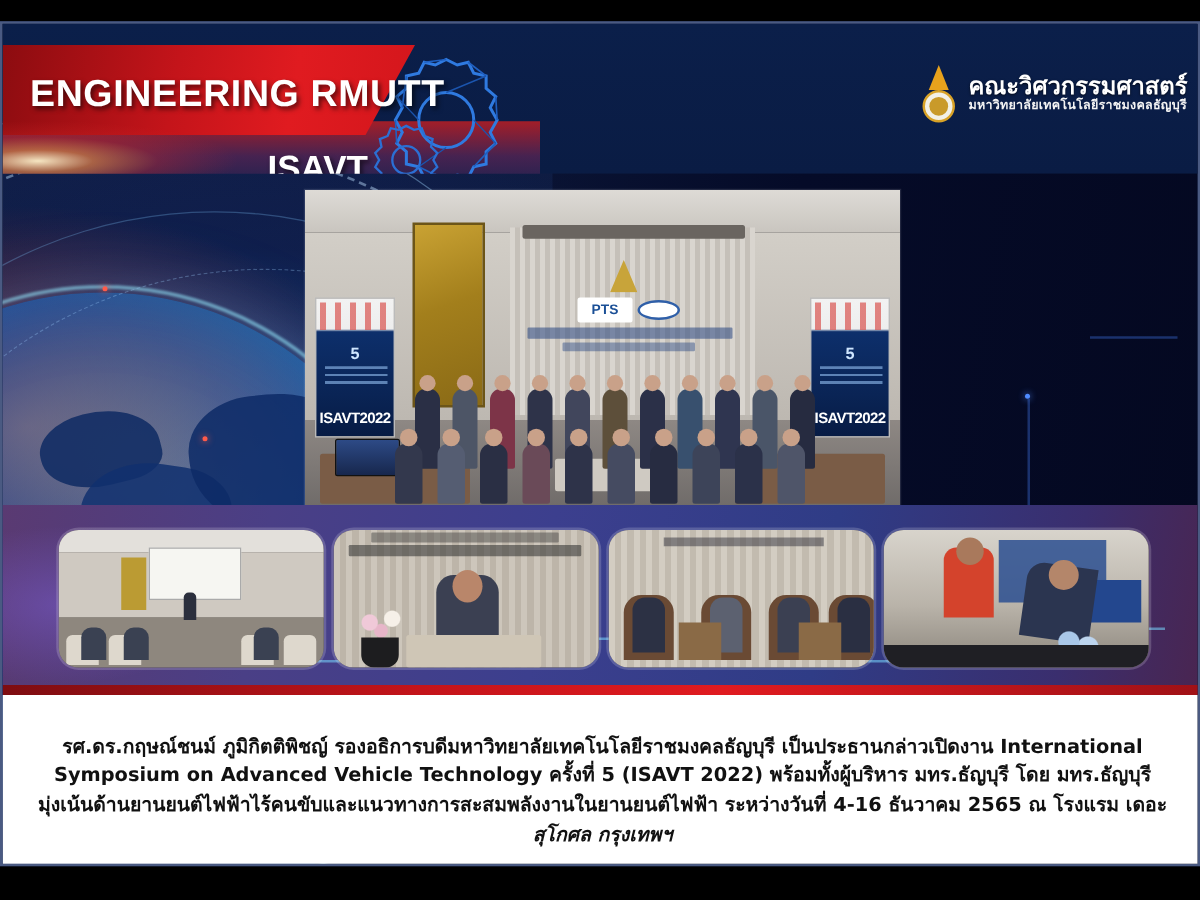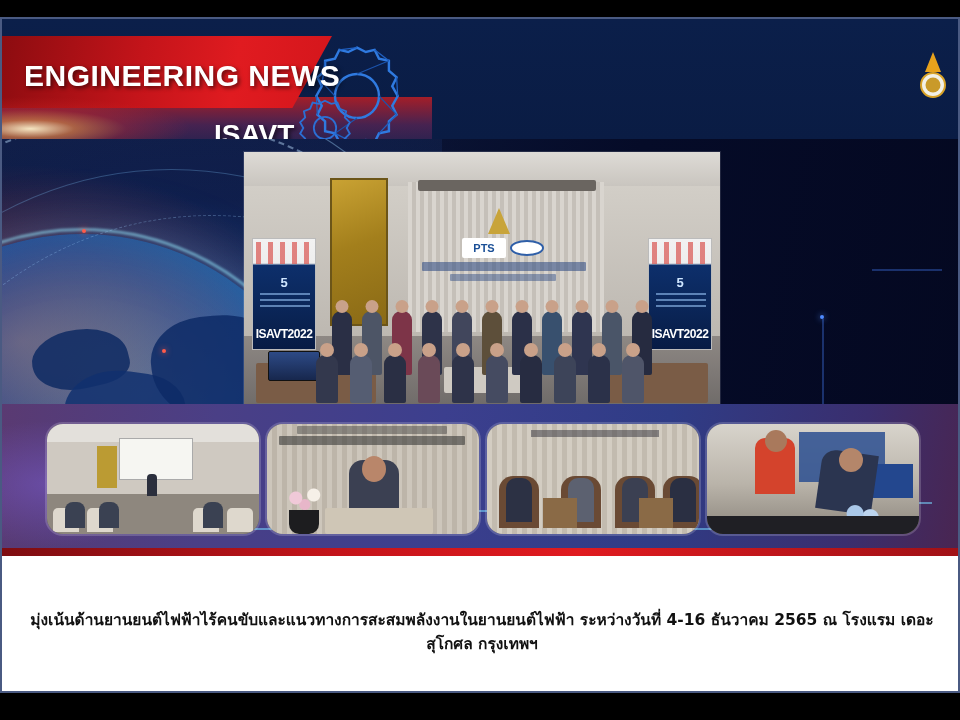"ENGINEERING NEWS" div.title-eng { text: NEWS -> RMUTT }
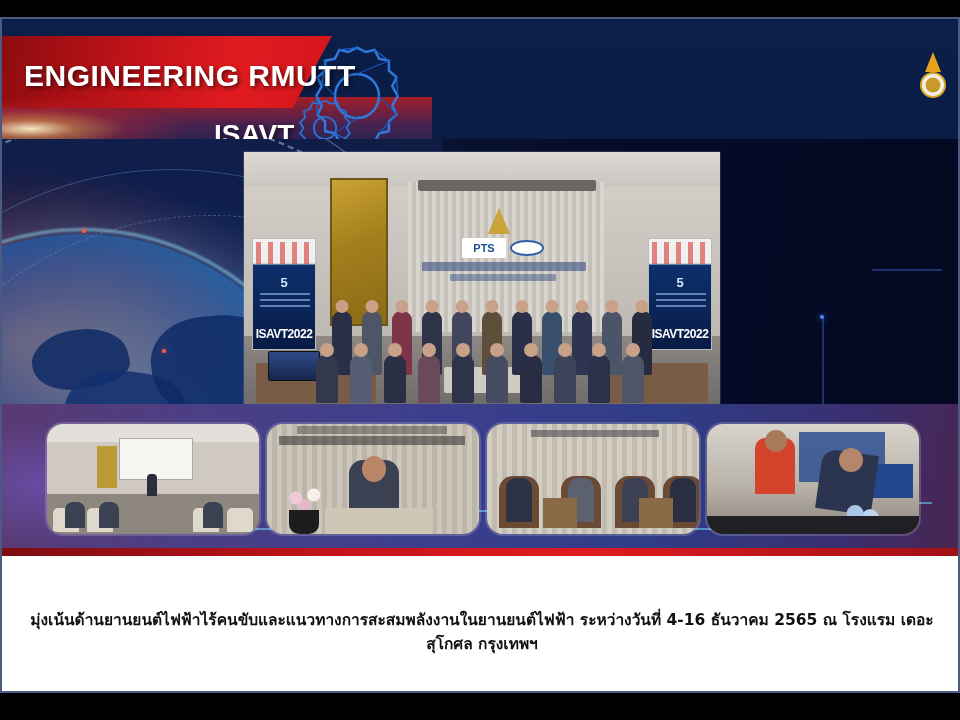"คณะวิศวกรรมศาสตร์" div.logo-text { html: none -> <div> <div>คณะวิศวกรรมศาสตร์</div> <div>มหาวิทยาลัยเทคโนโลยีราชมงคลธัญบุรี</div> </div> }
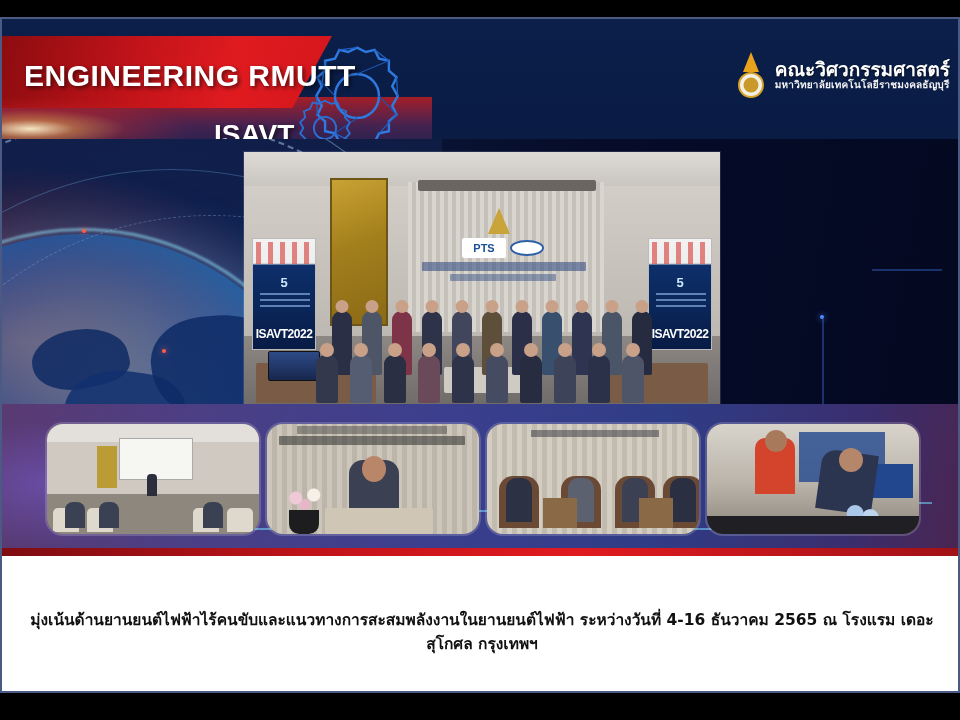"รศ.ดร.กฤษณ์ชนม์ ภูมิกิตติพิชญ์" p { html: none -> <p>รศ.ดร.กฤษณ์ชนม์ ภูมิกิตติพิชญ์ รองอธิการบดีมหาวิทยาลัยเทคโนโลยีราชมงคลธัญบุรี เป็นประธานกล่าวเปิดงาน International</p> }
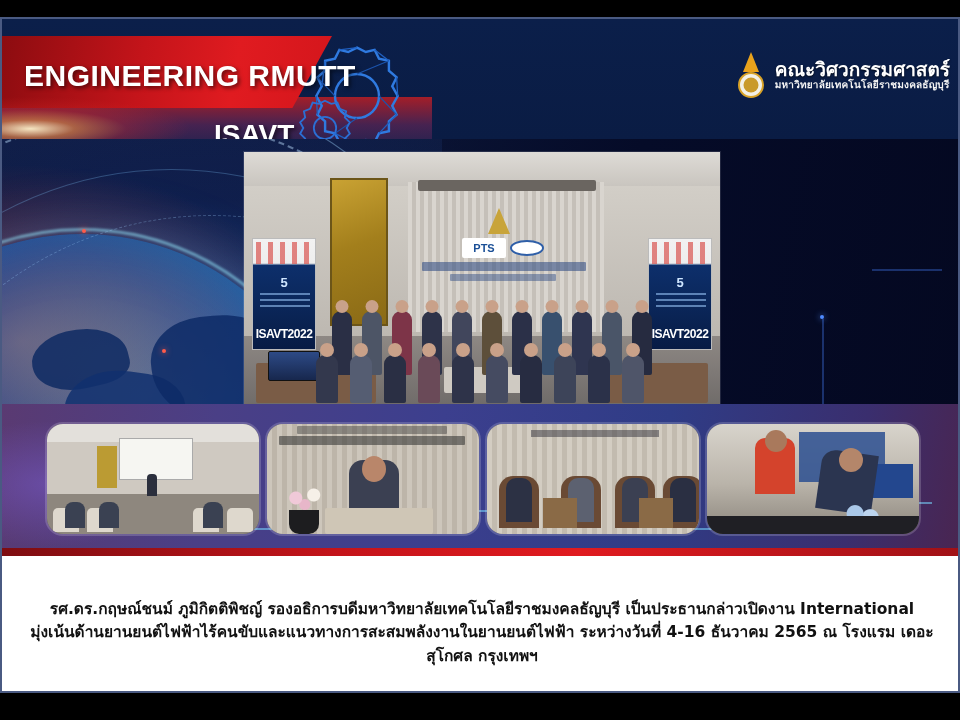"Symposium on Advanced Vehicle Technology" p { html: none -> <p>Symposium on Advanced Vehicle Technology ครั้งที่ 5 (ISAVT 2022) พร้อมทั้งผู้บริหาร มทร.ธัญบุรี โดย มทร.ธัญบุรี</p> }
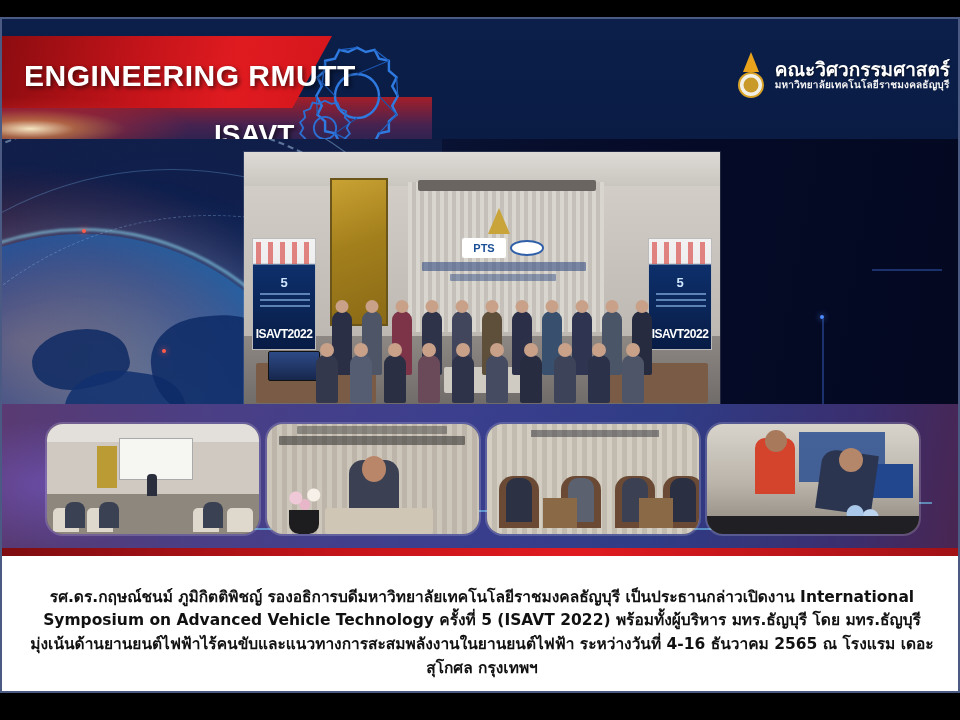"สุโกศล กรุงเทพฯ" .cap-last { font-style: none -> italic }
